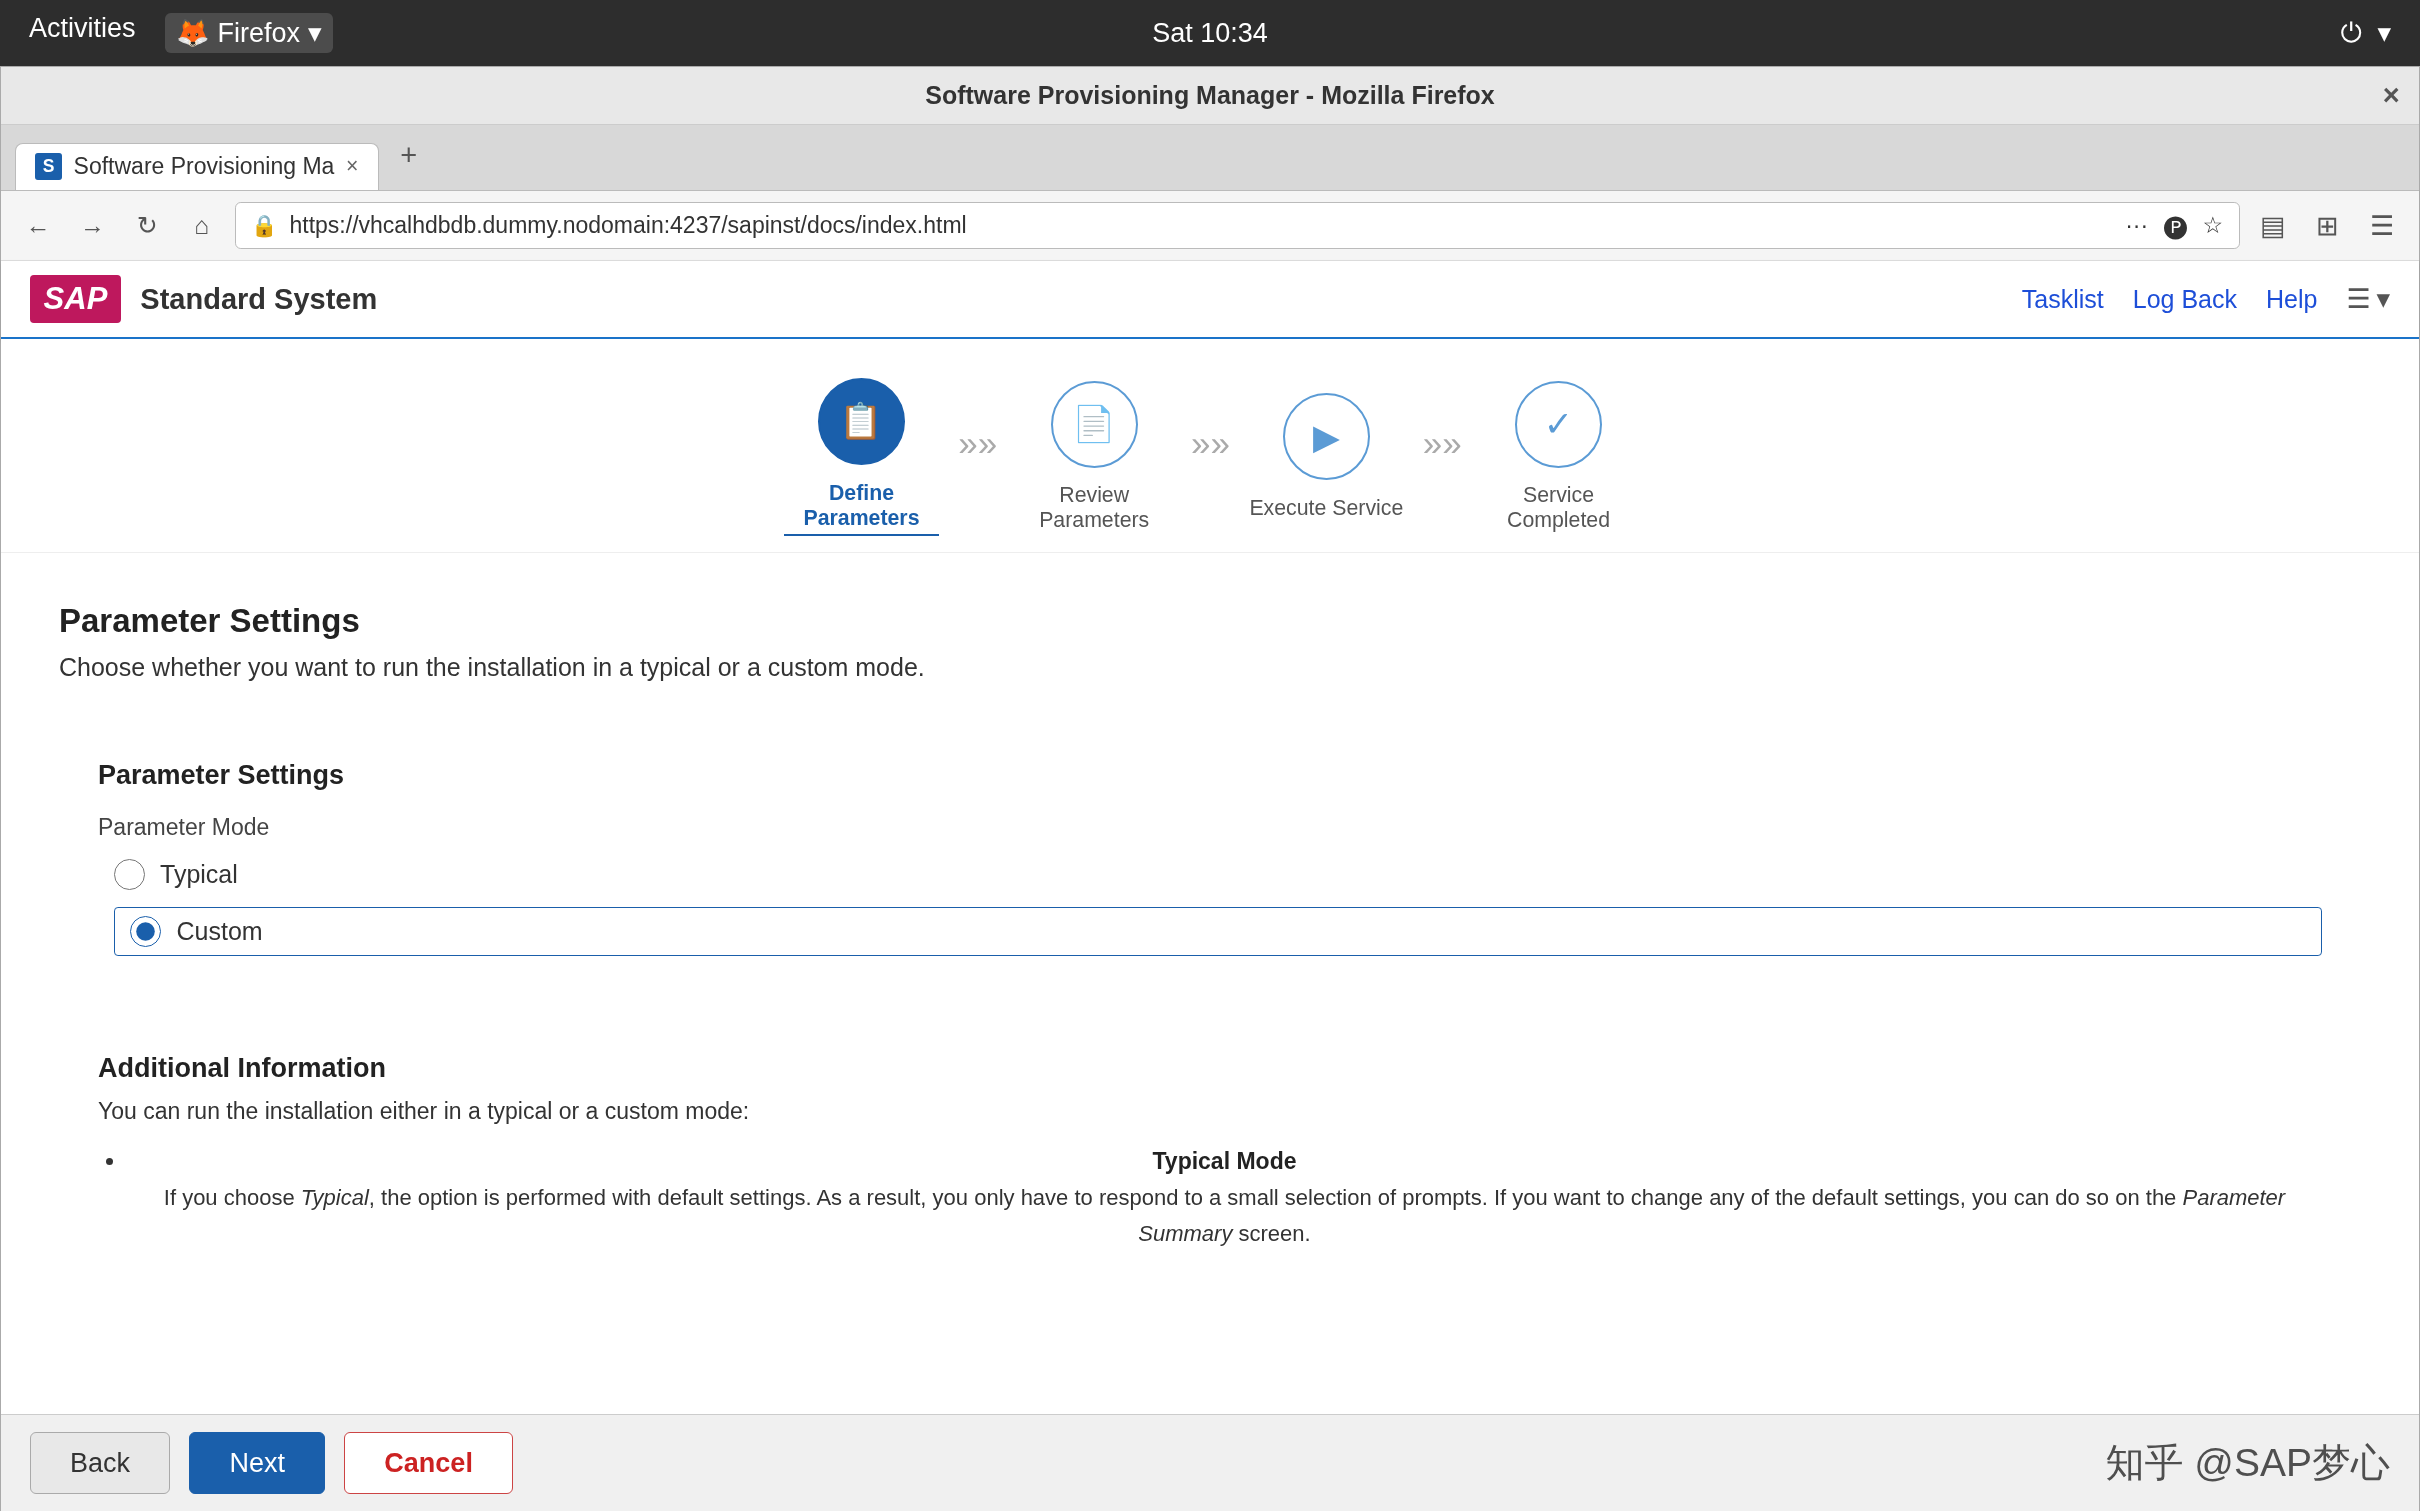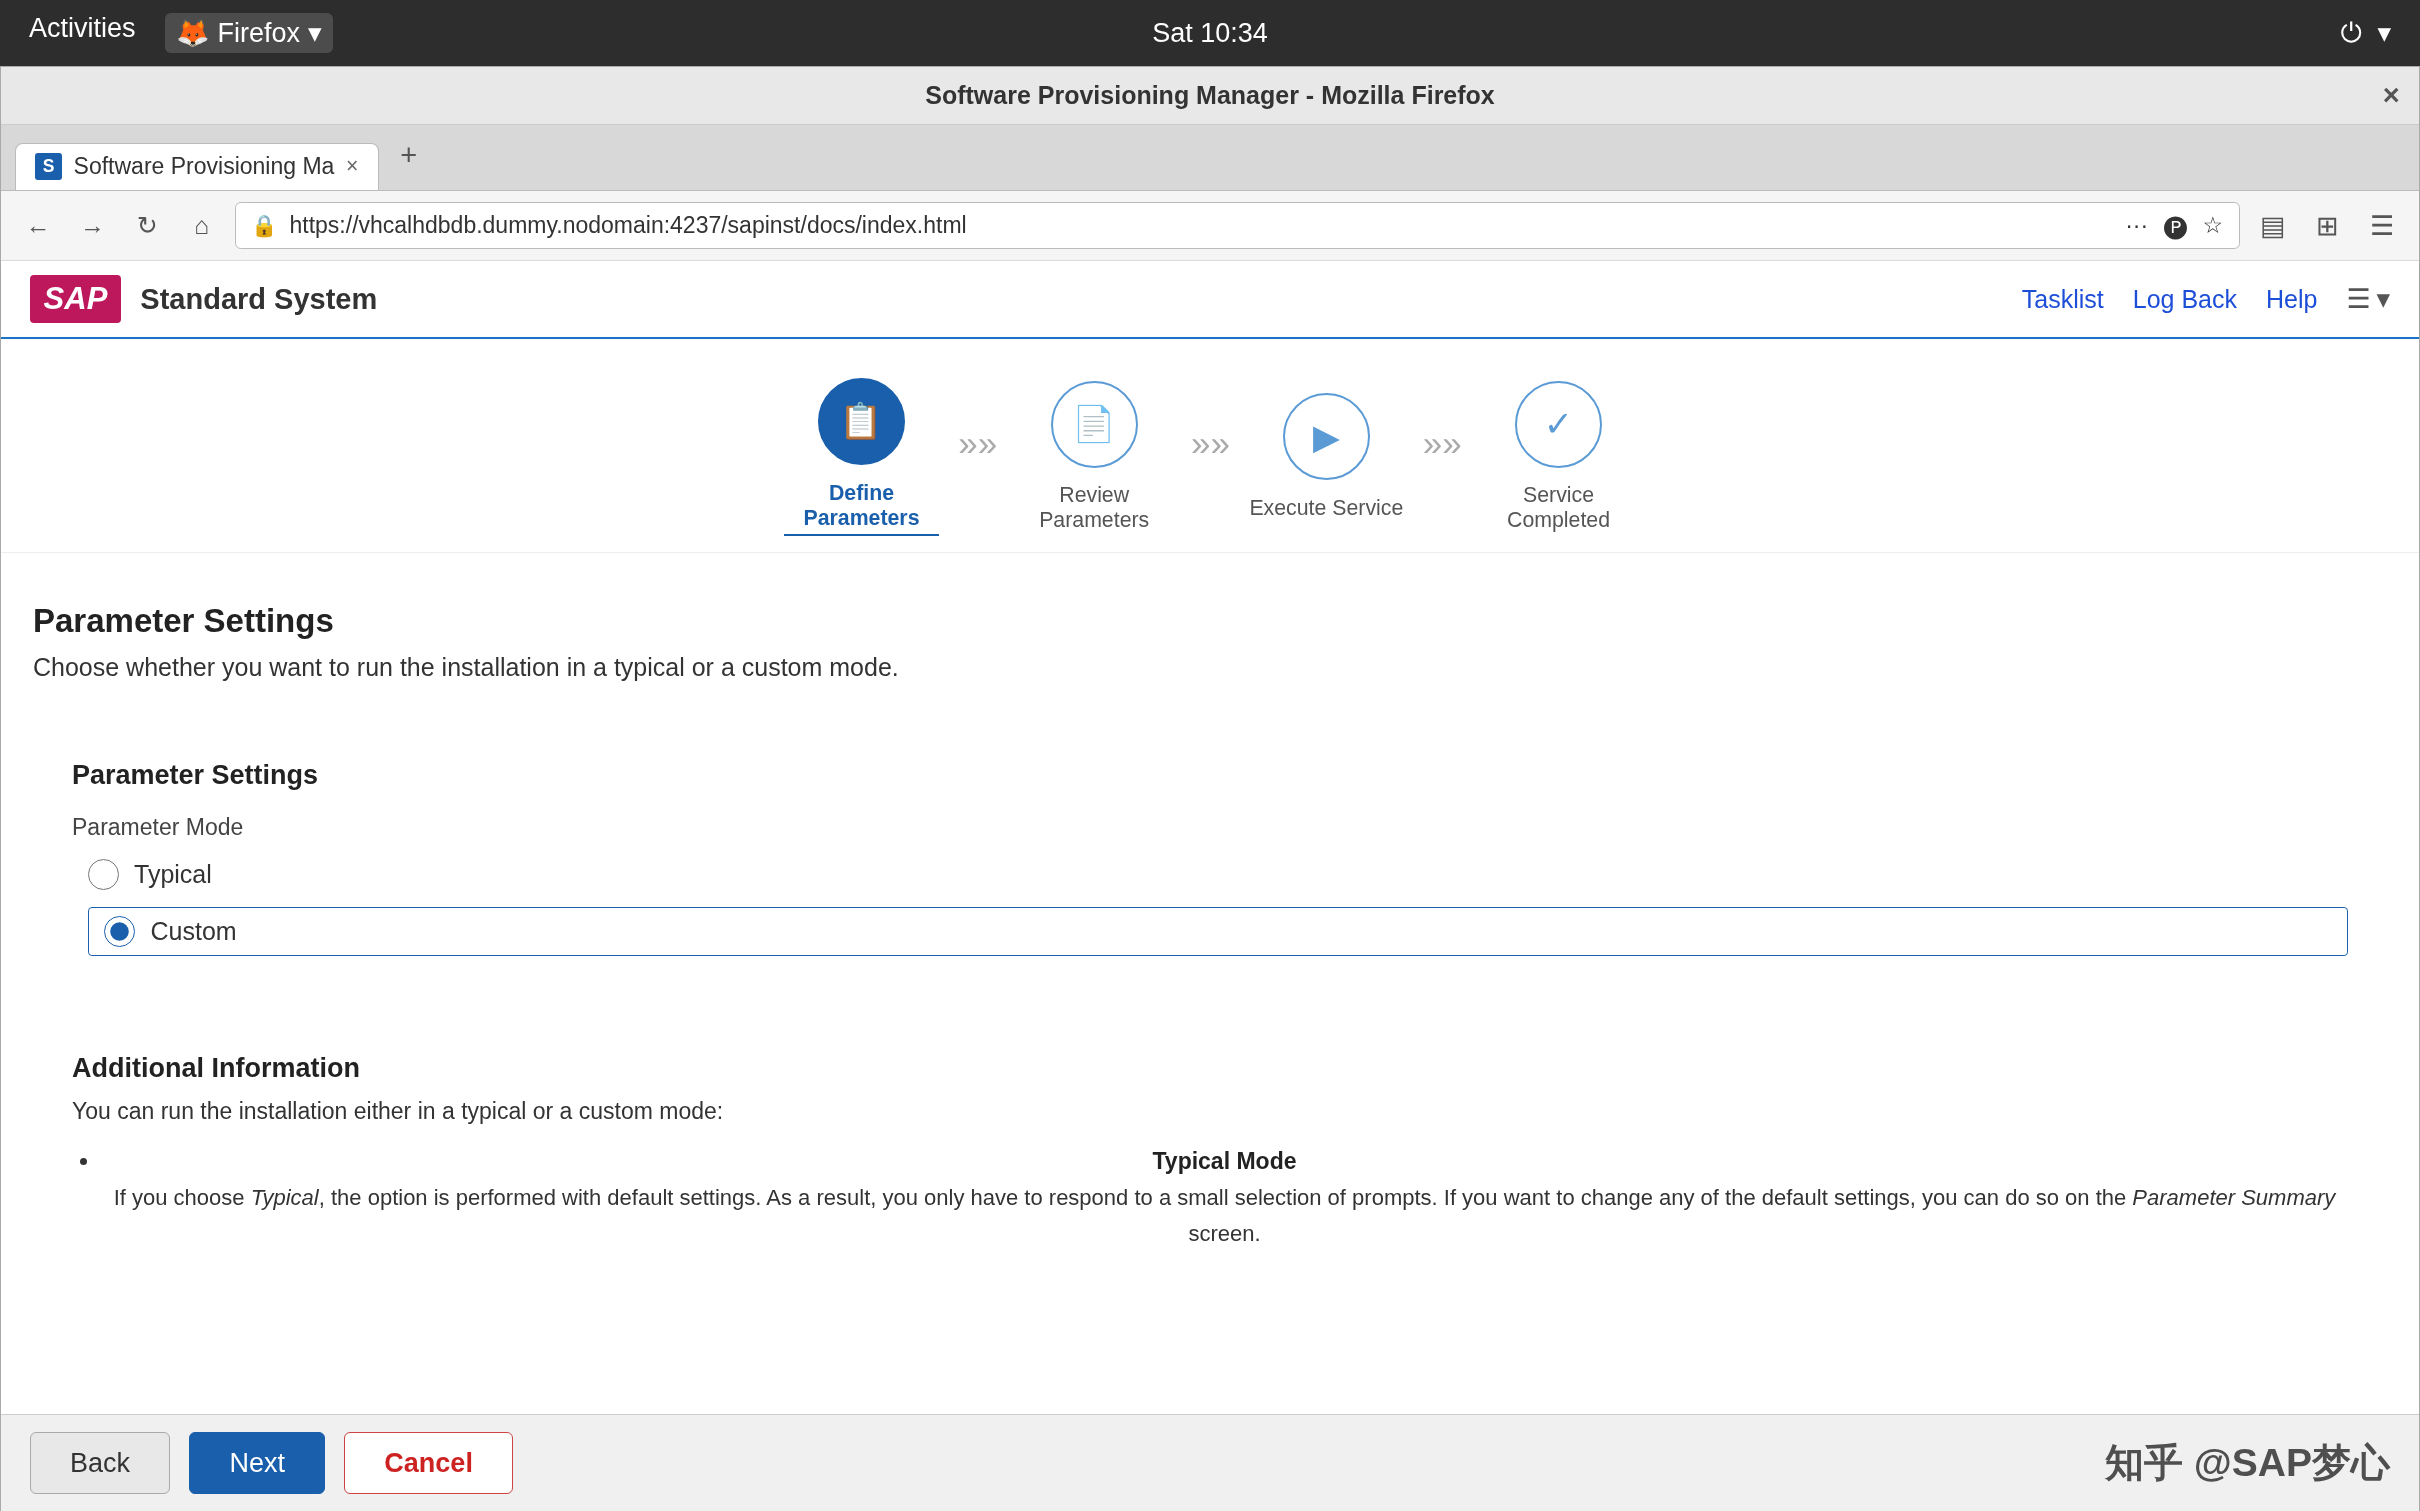"Parameter Settings" .main-content { padding: 49px 32px -> 49px 58px }
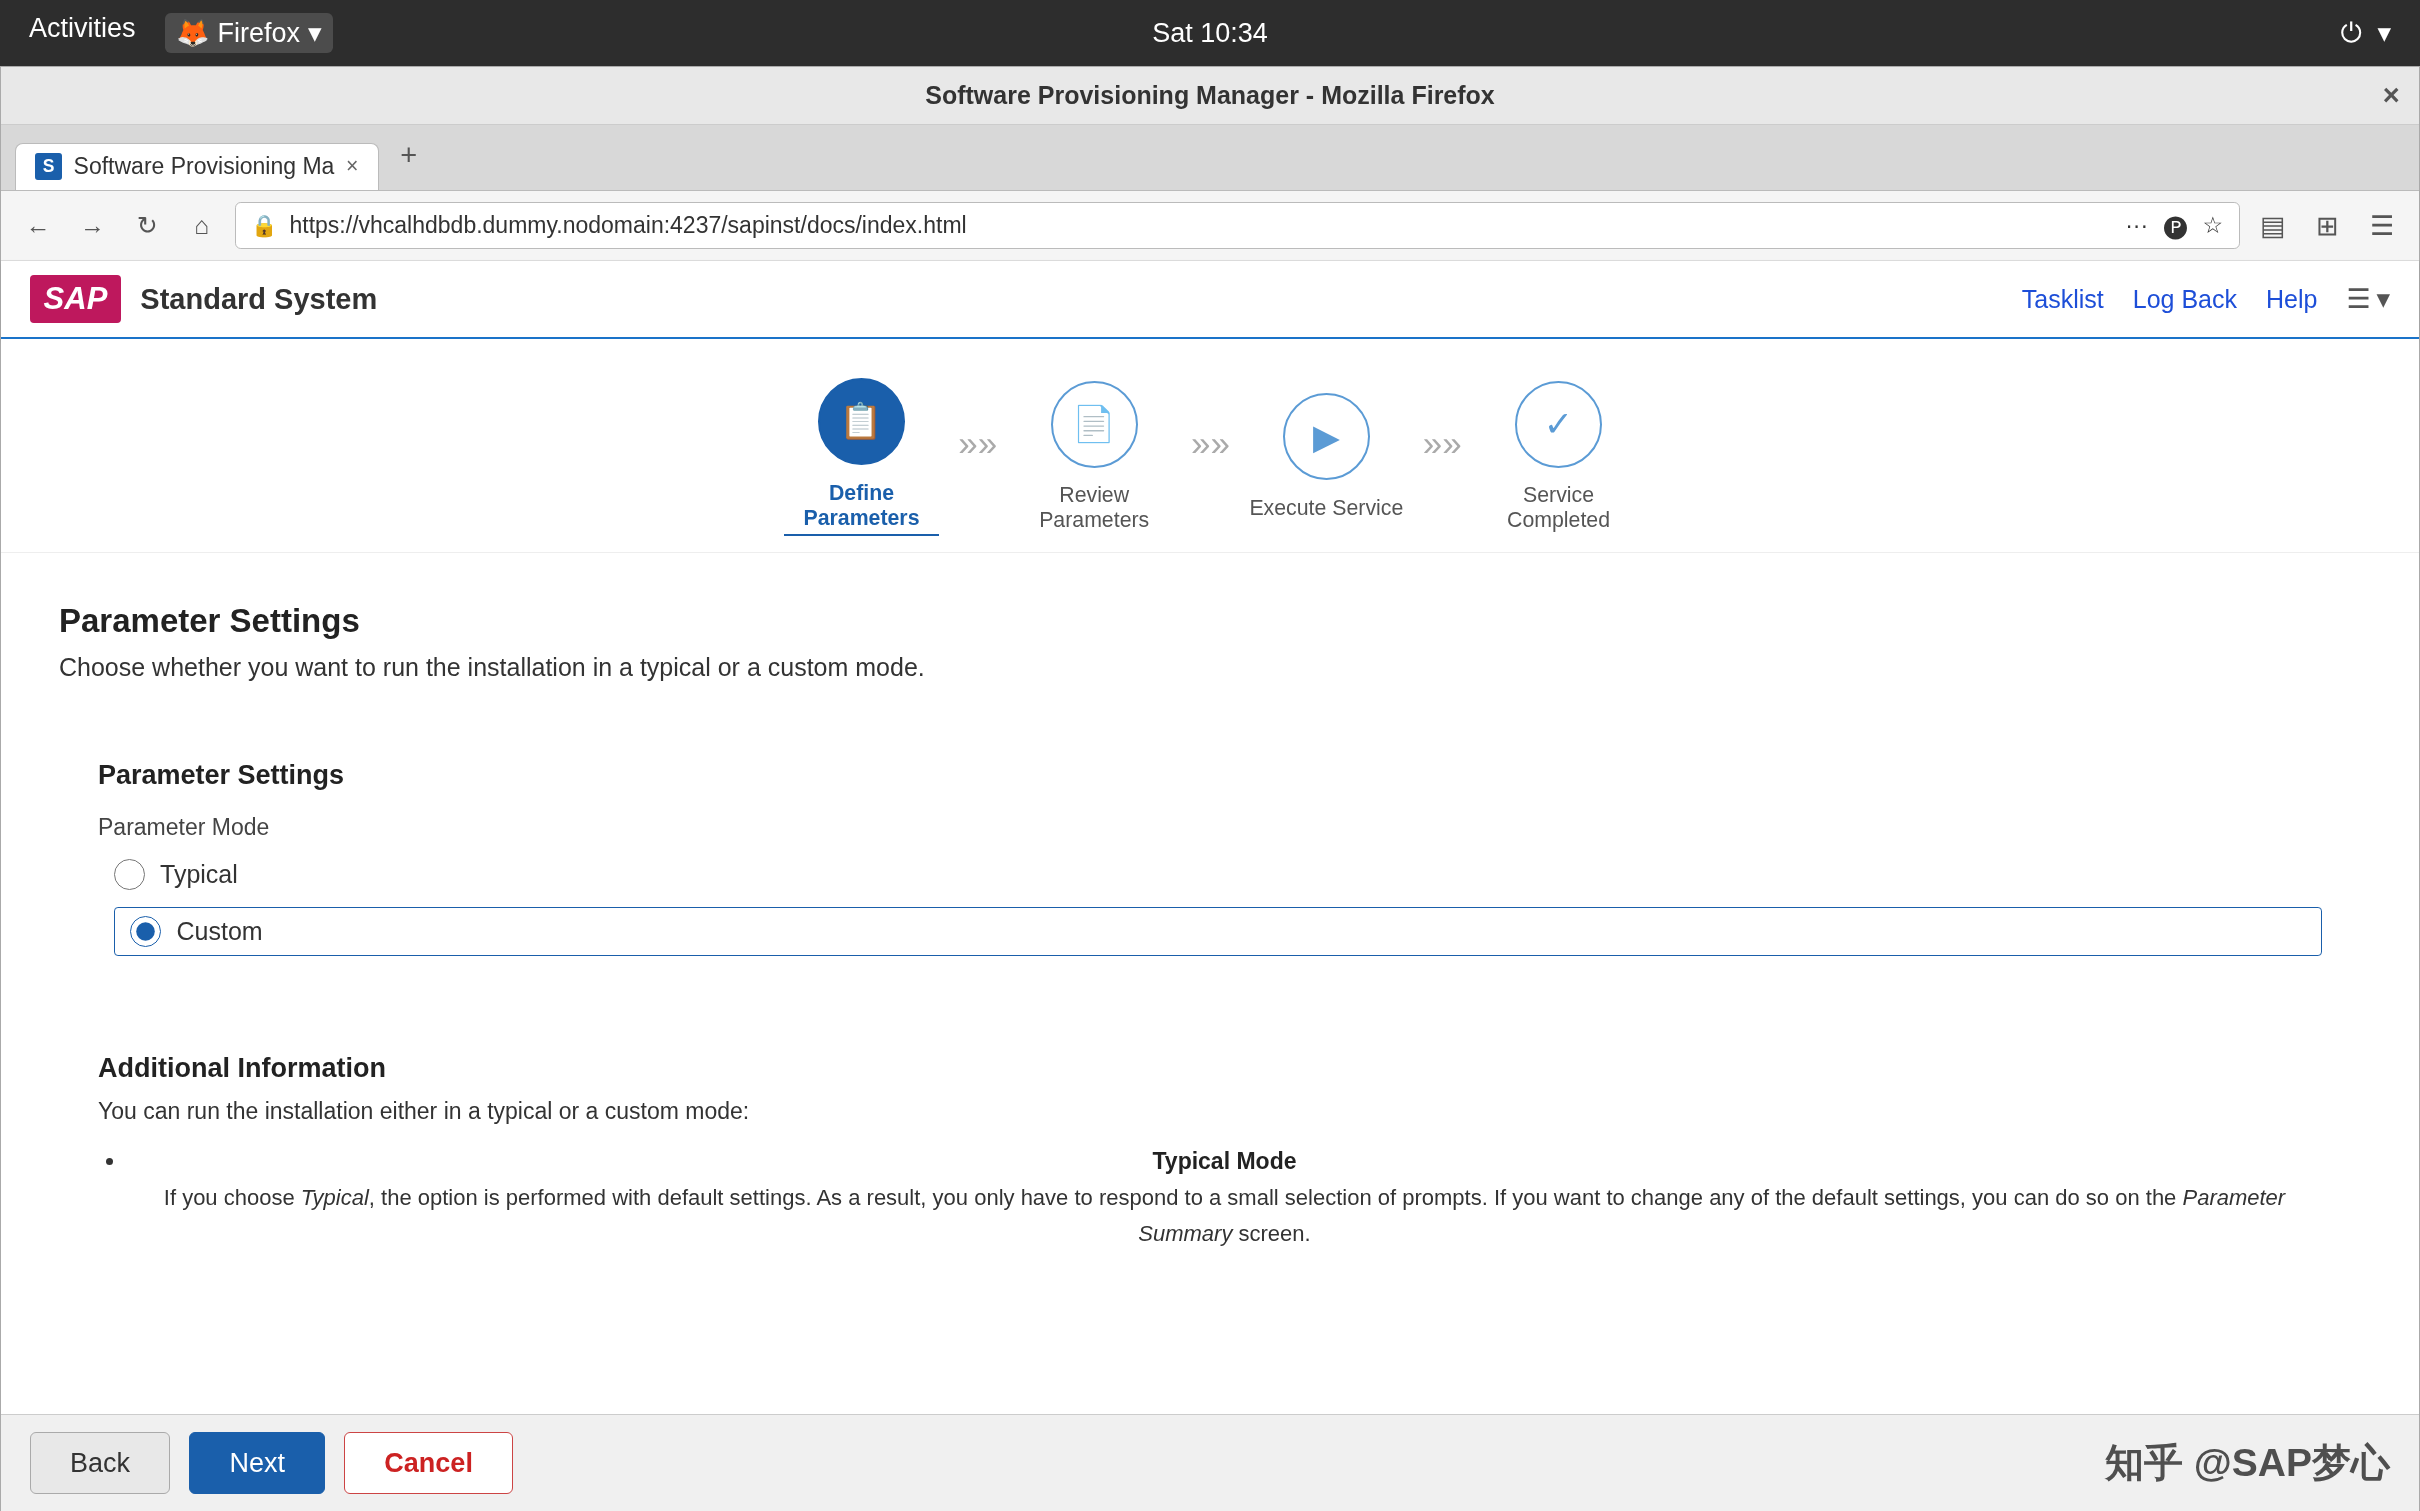"知乎 @SAP梦心" .watermark { font-weight: bold -> normal }
